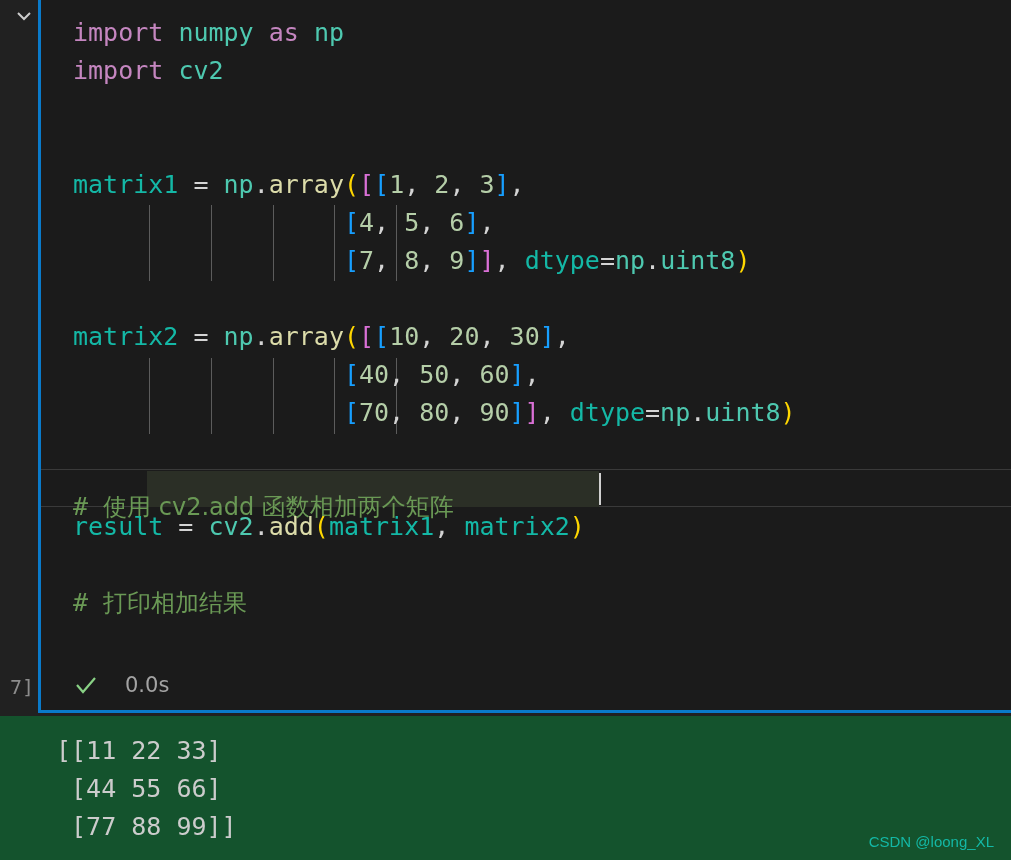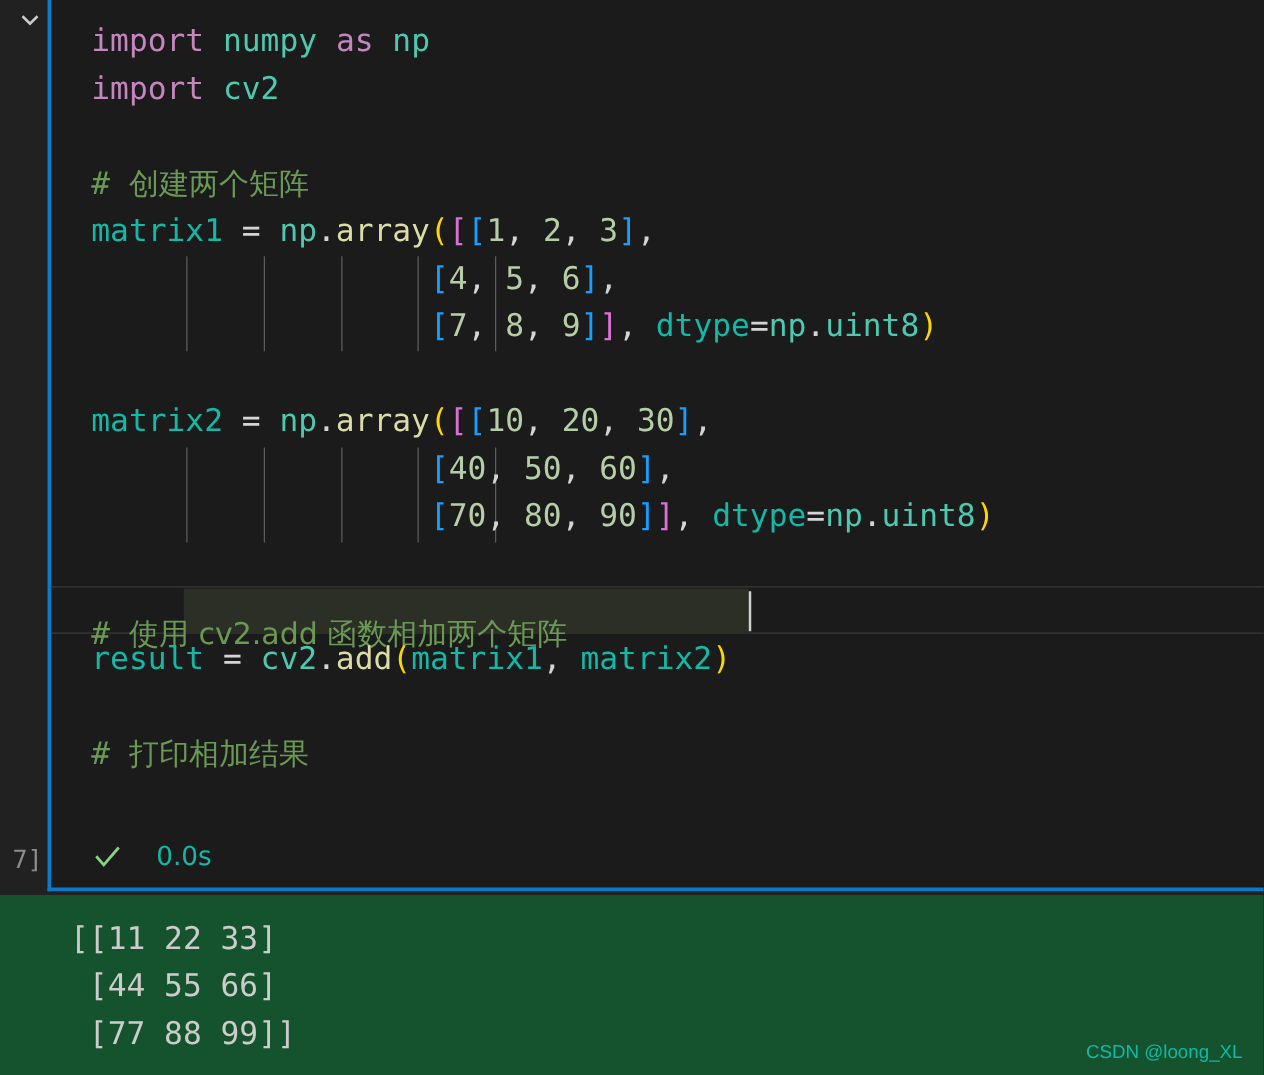"# 创建两个矩阵" div.code-line { html: <div><span><span># </span><span>创建两个矩阵</span></span></div> -> none }
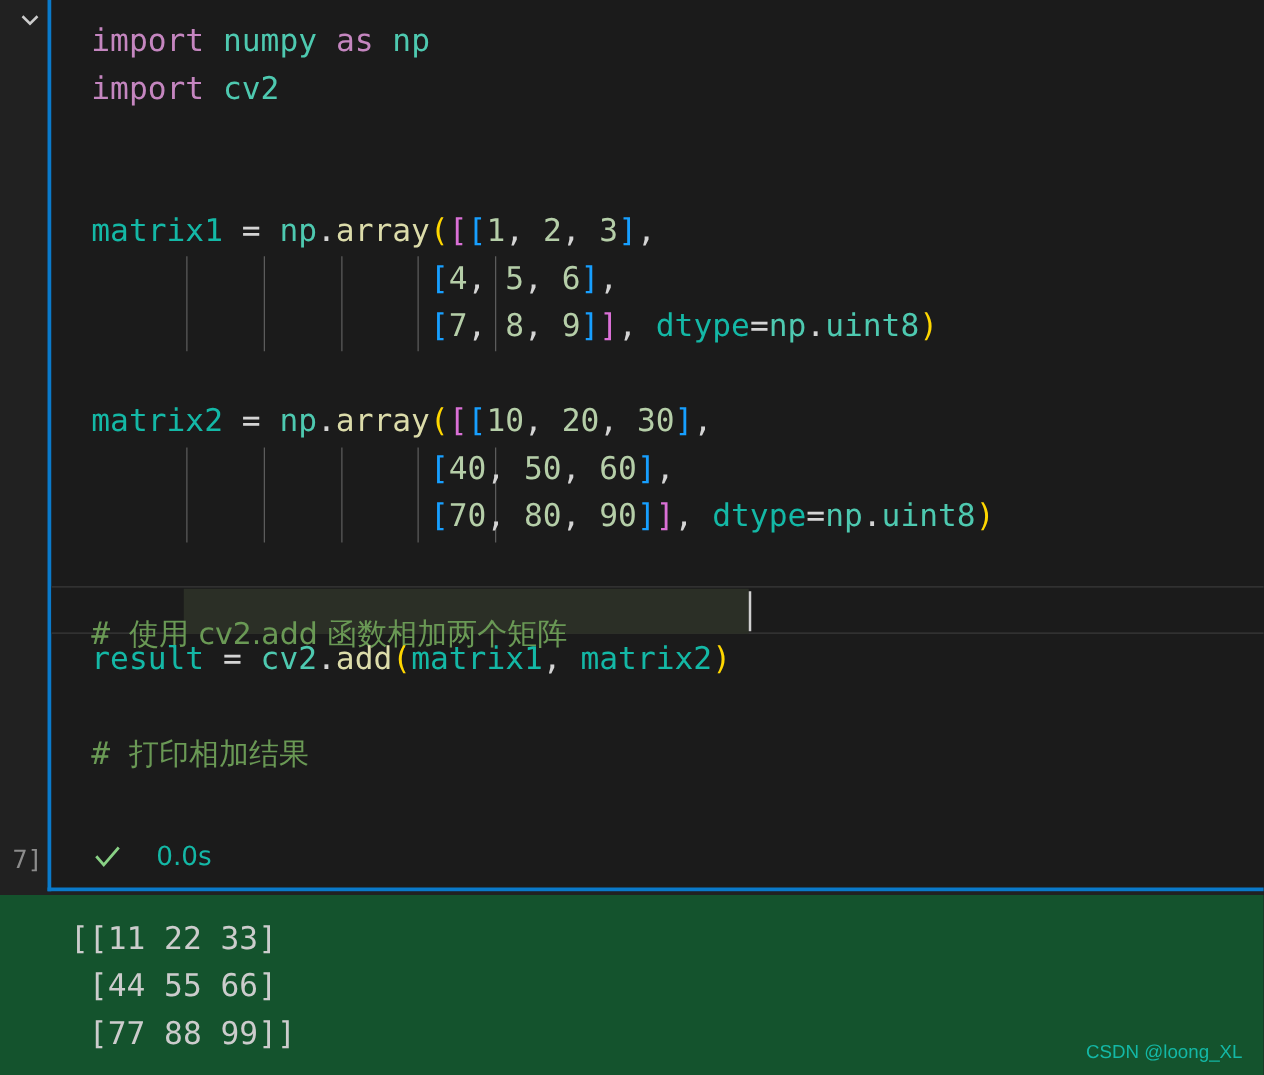"0.0s" .run-time { color: #14b8a6 -> #a3a3a3 }
